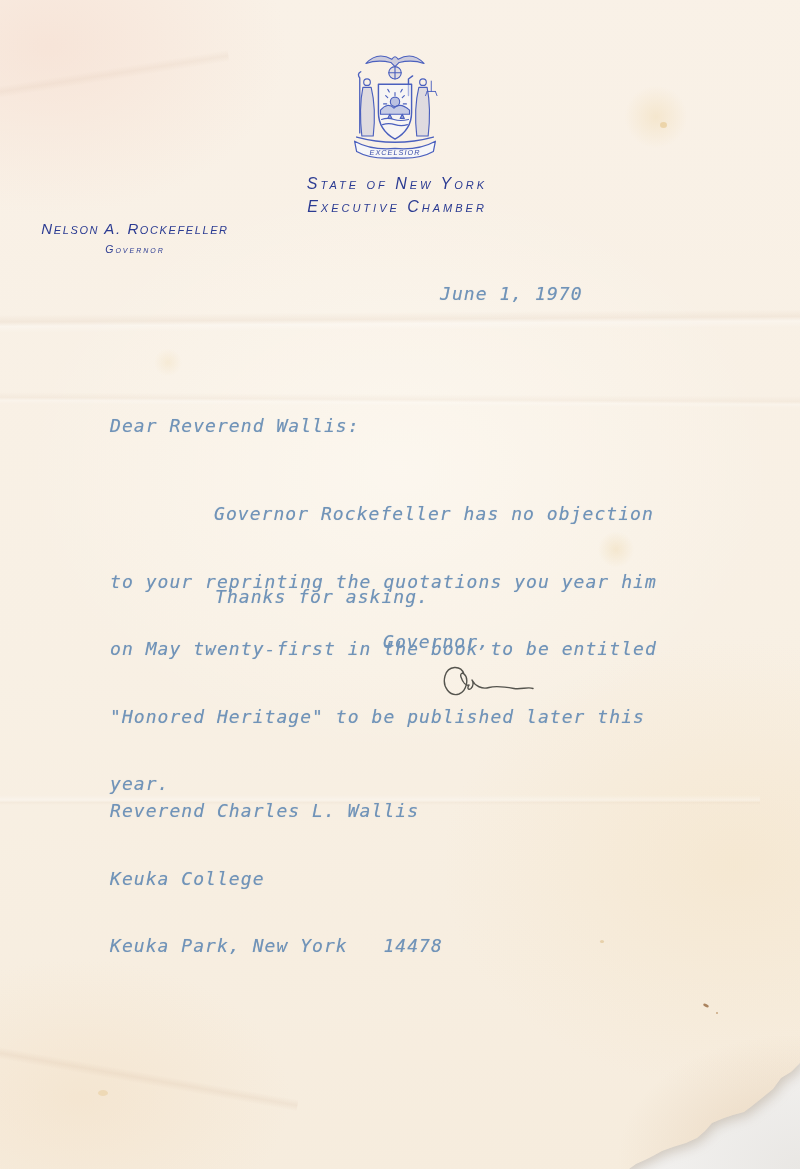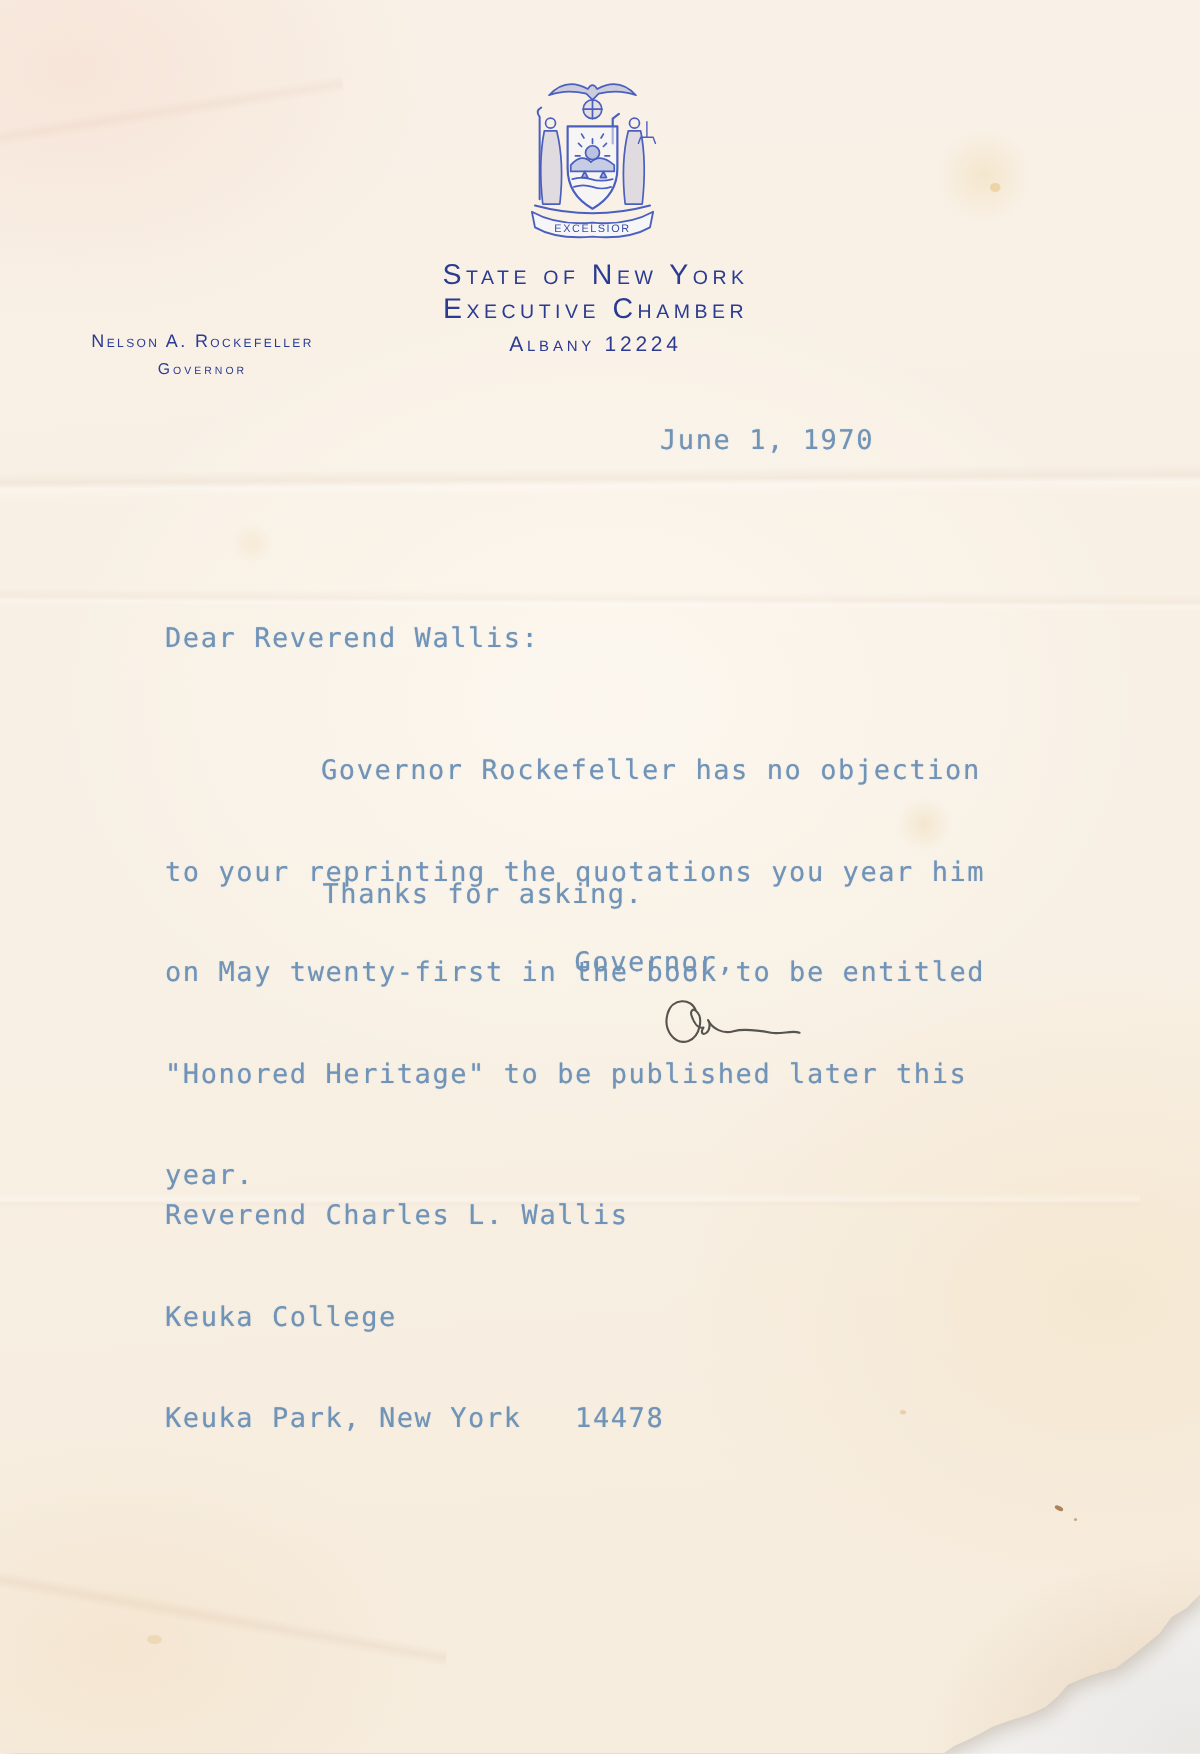"EXCELSIOR" .paper { font-style: none -> italic }
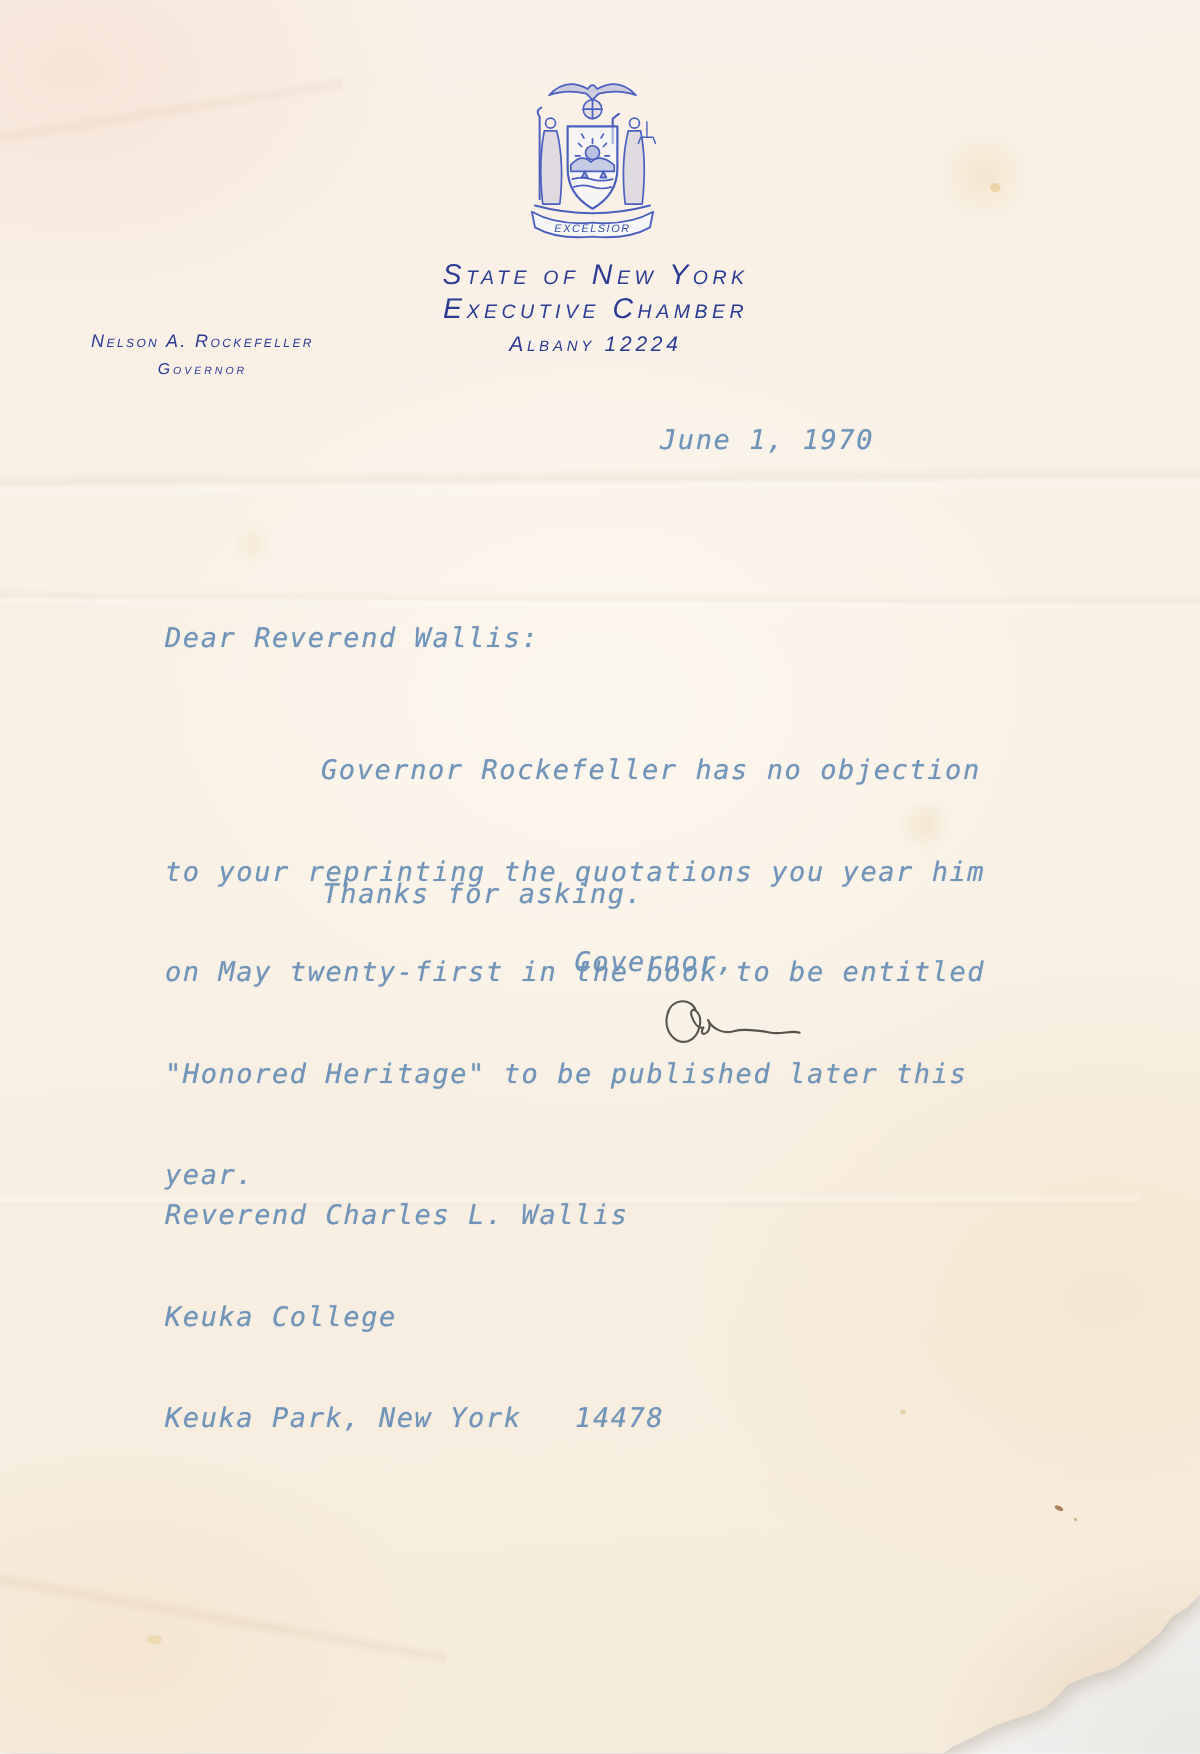"State of New York" .office-line { font-size: 19px -> 16px }
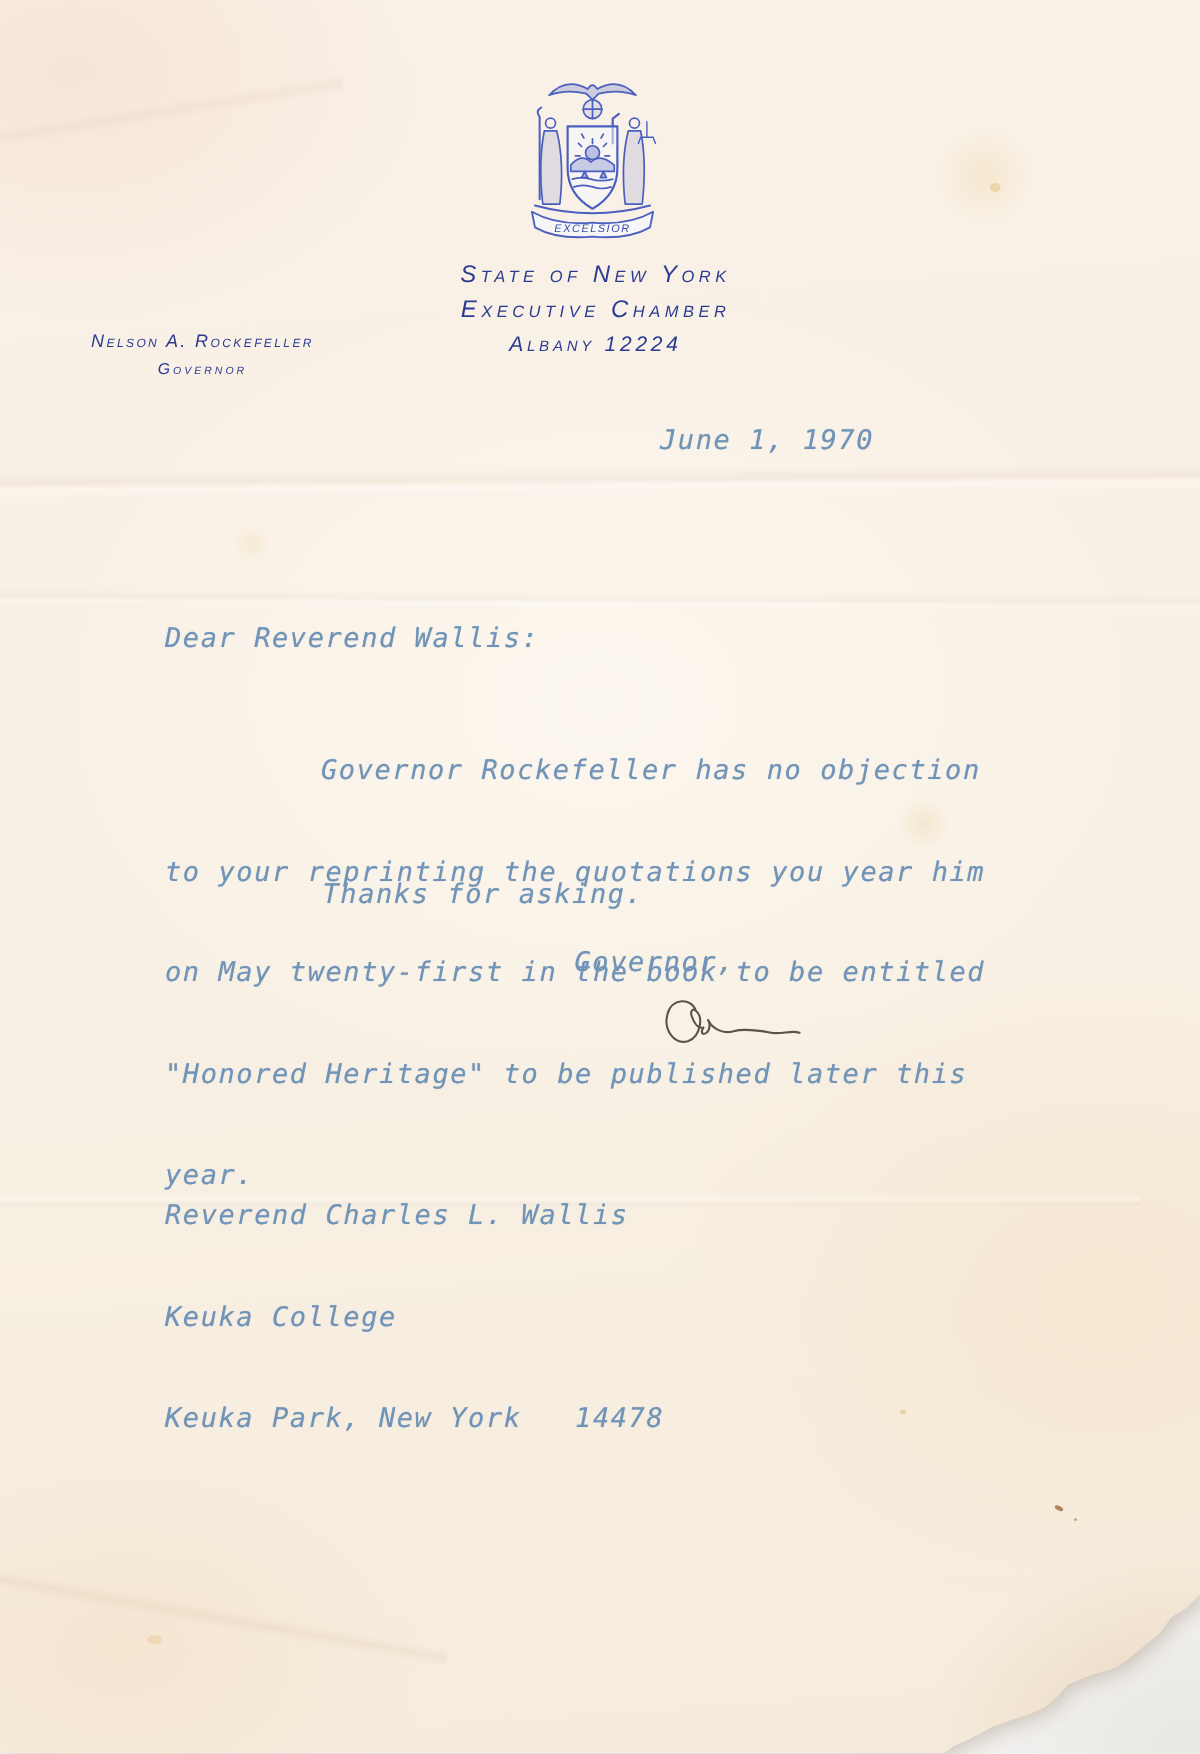"Nelson A. Rockefeller" .governor-name { font-size: 12px -> 15px }
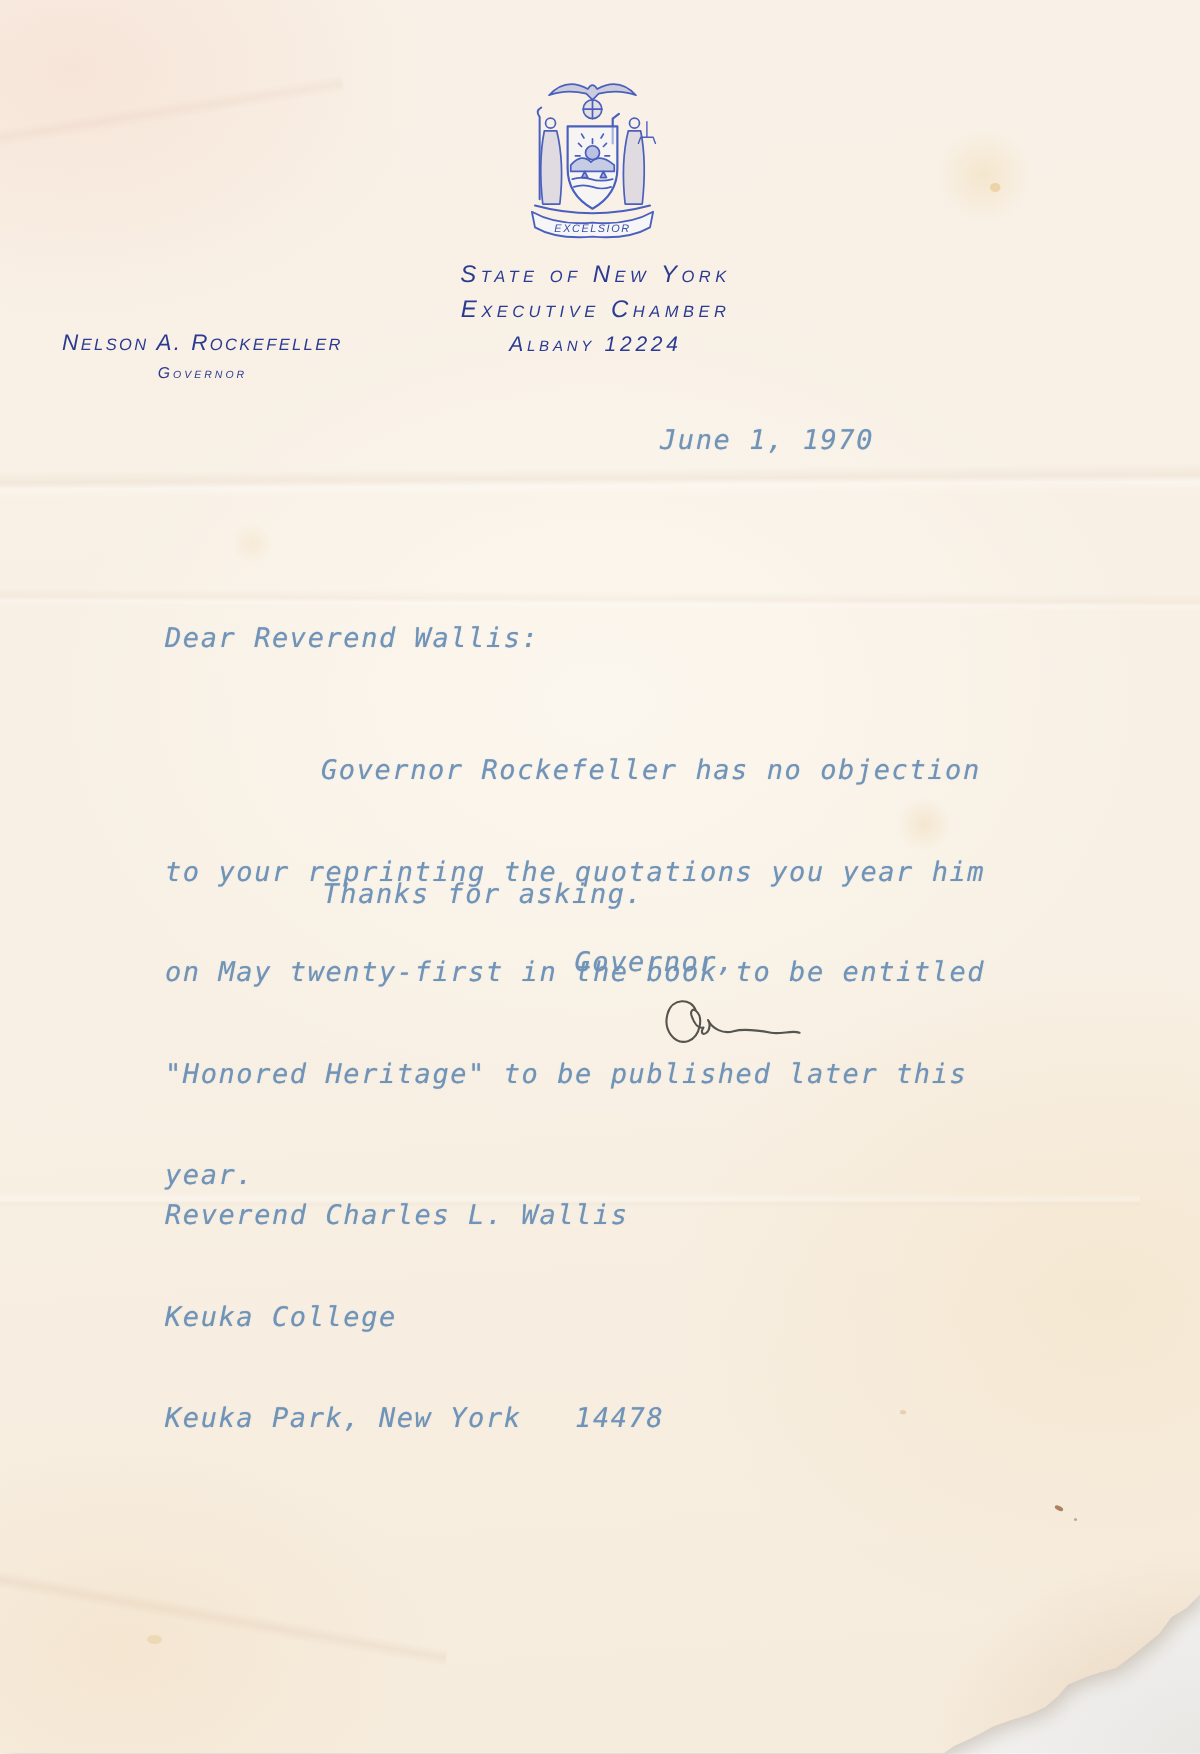"Albany 12224" div.office-line { html: <div>Albany 12224</div> -> none }
